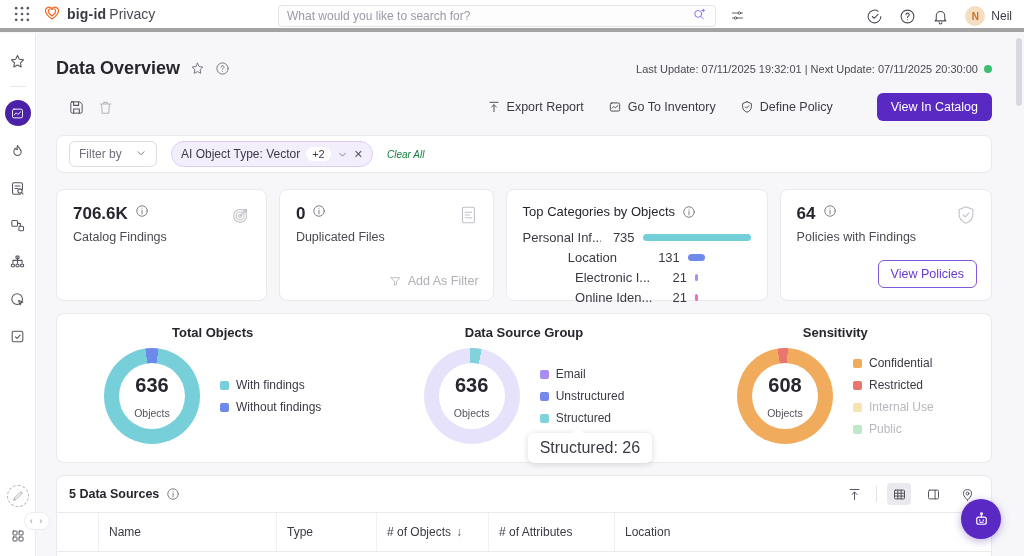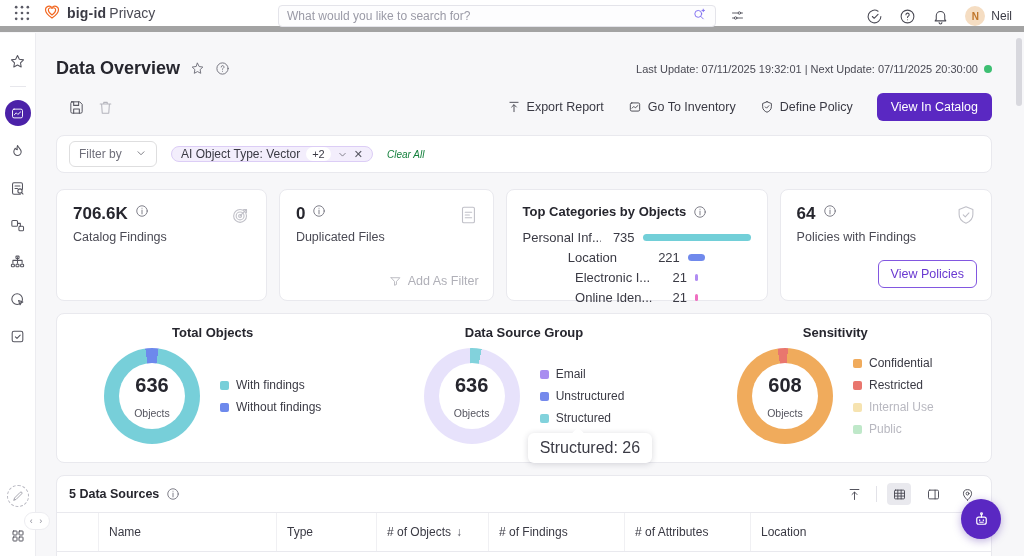"big-id Privacy" .topbar { border-bottom: 6px solid #a3a3a3 -> 4px solid #a3a3a3 }
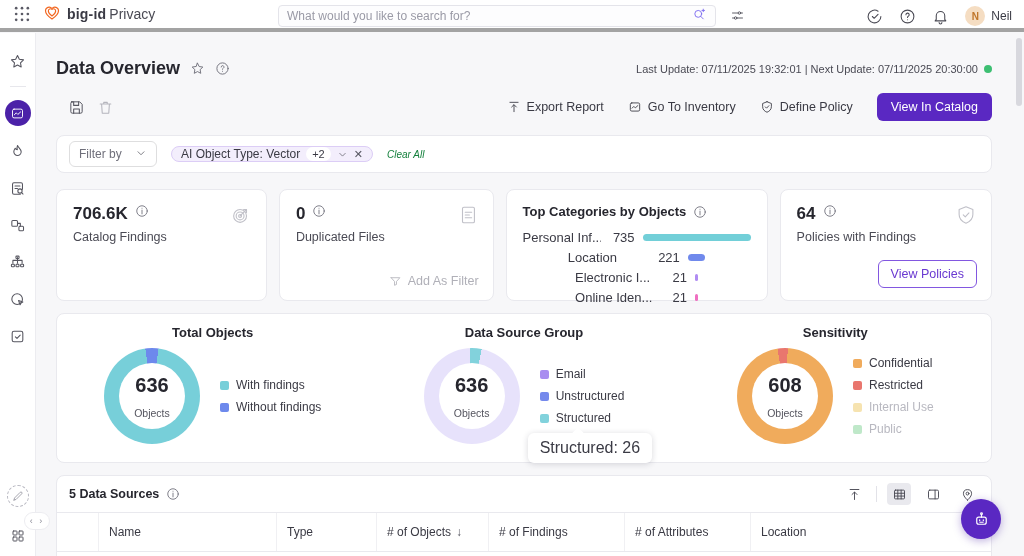"View In Catalog" .primary-btn { margin-left: none -> 20px }
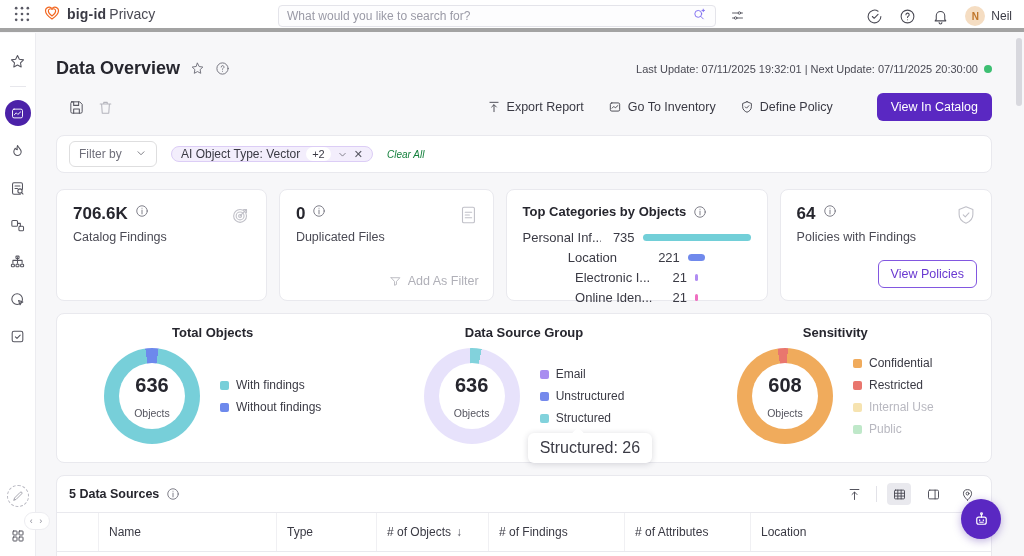"AI Object Type: Vector" .chip { height: 16px -> 26px }
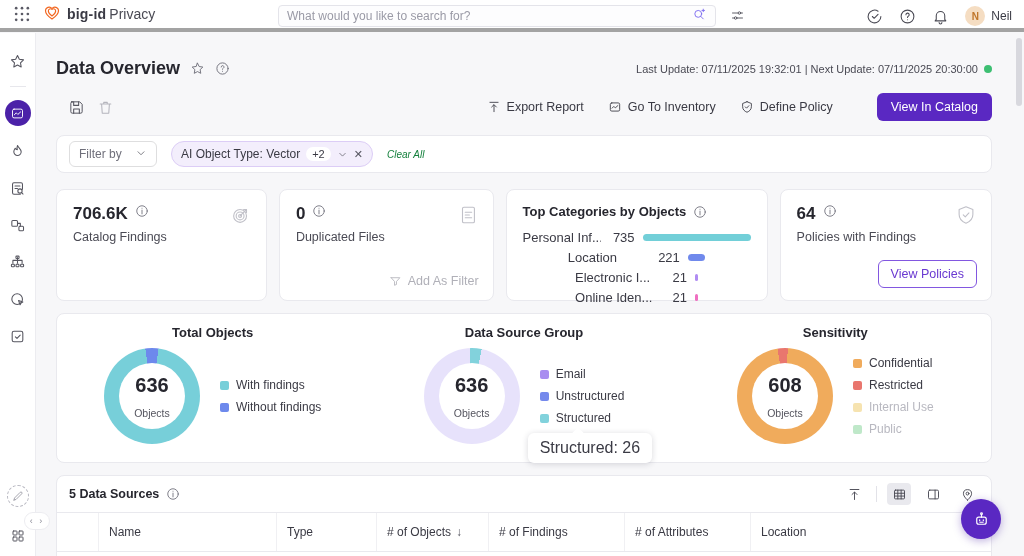"Top Categories by Objects" .cat-title { font-weight: bold -> normal }
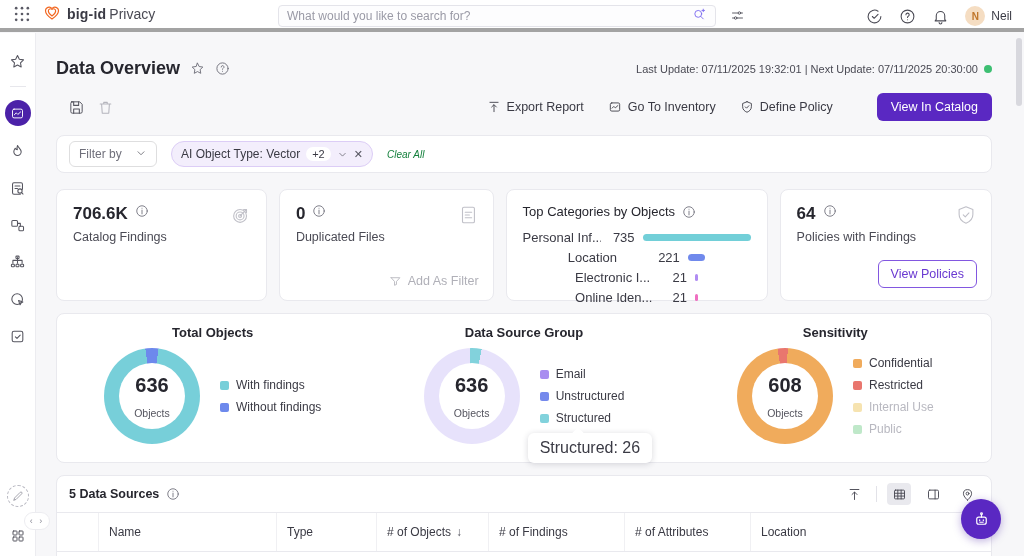"221" span.cat-val { text: 221 -> 131 }
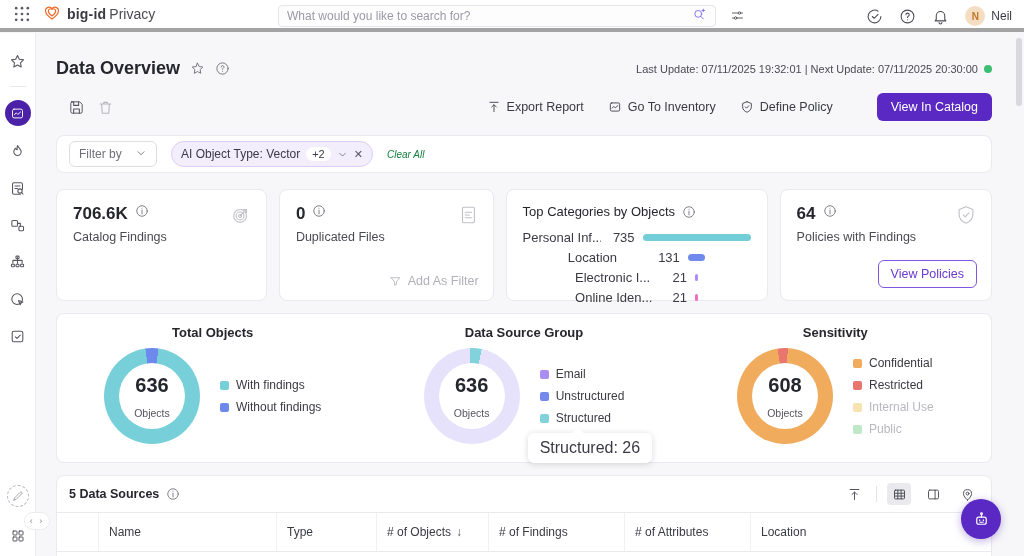"# of Findings" div.th { html: <div> <span># of Findings</span> </div> -> none }
